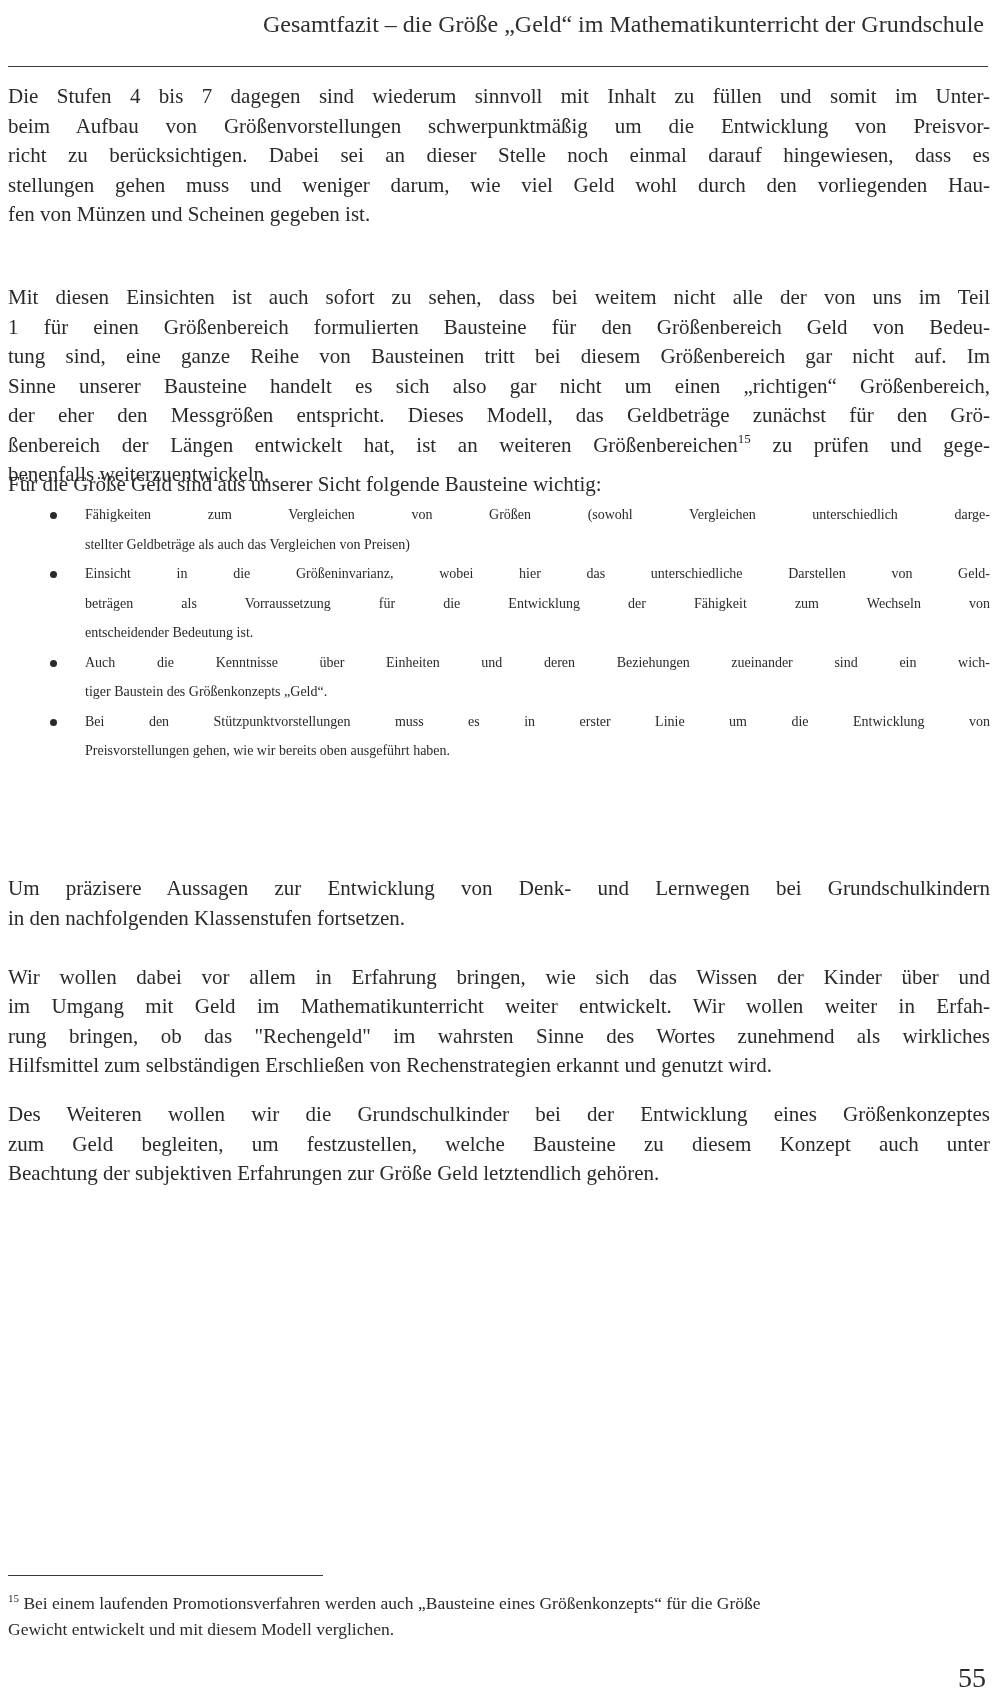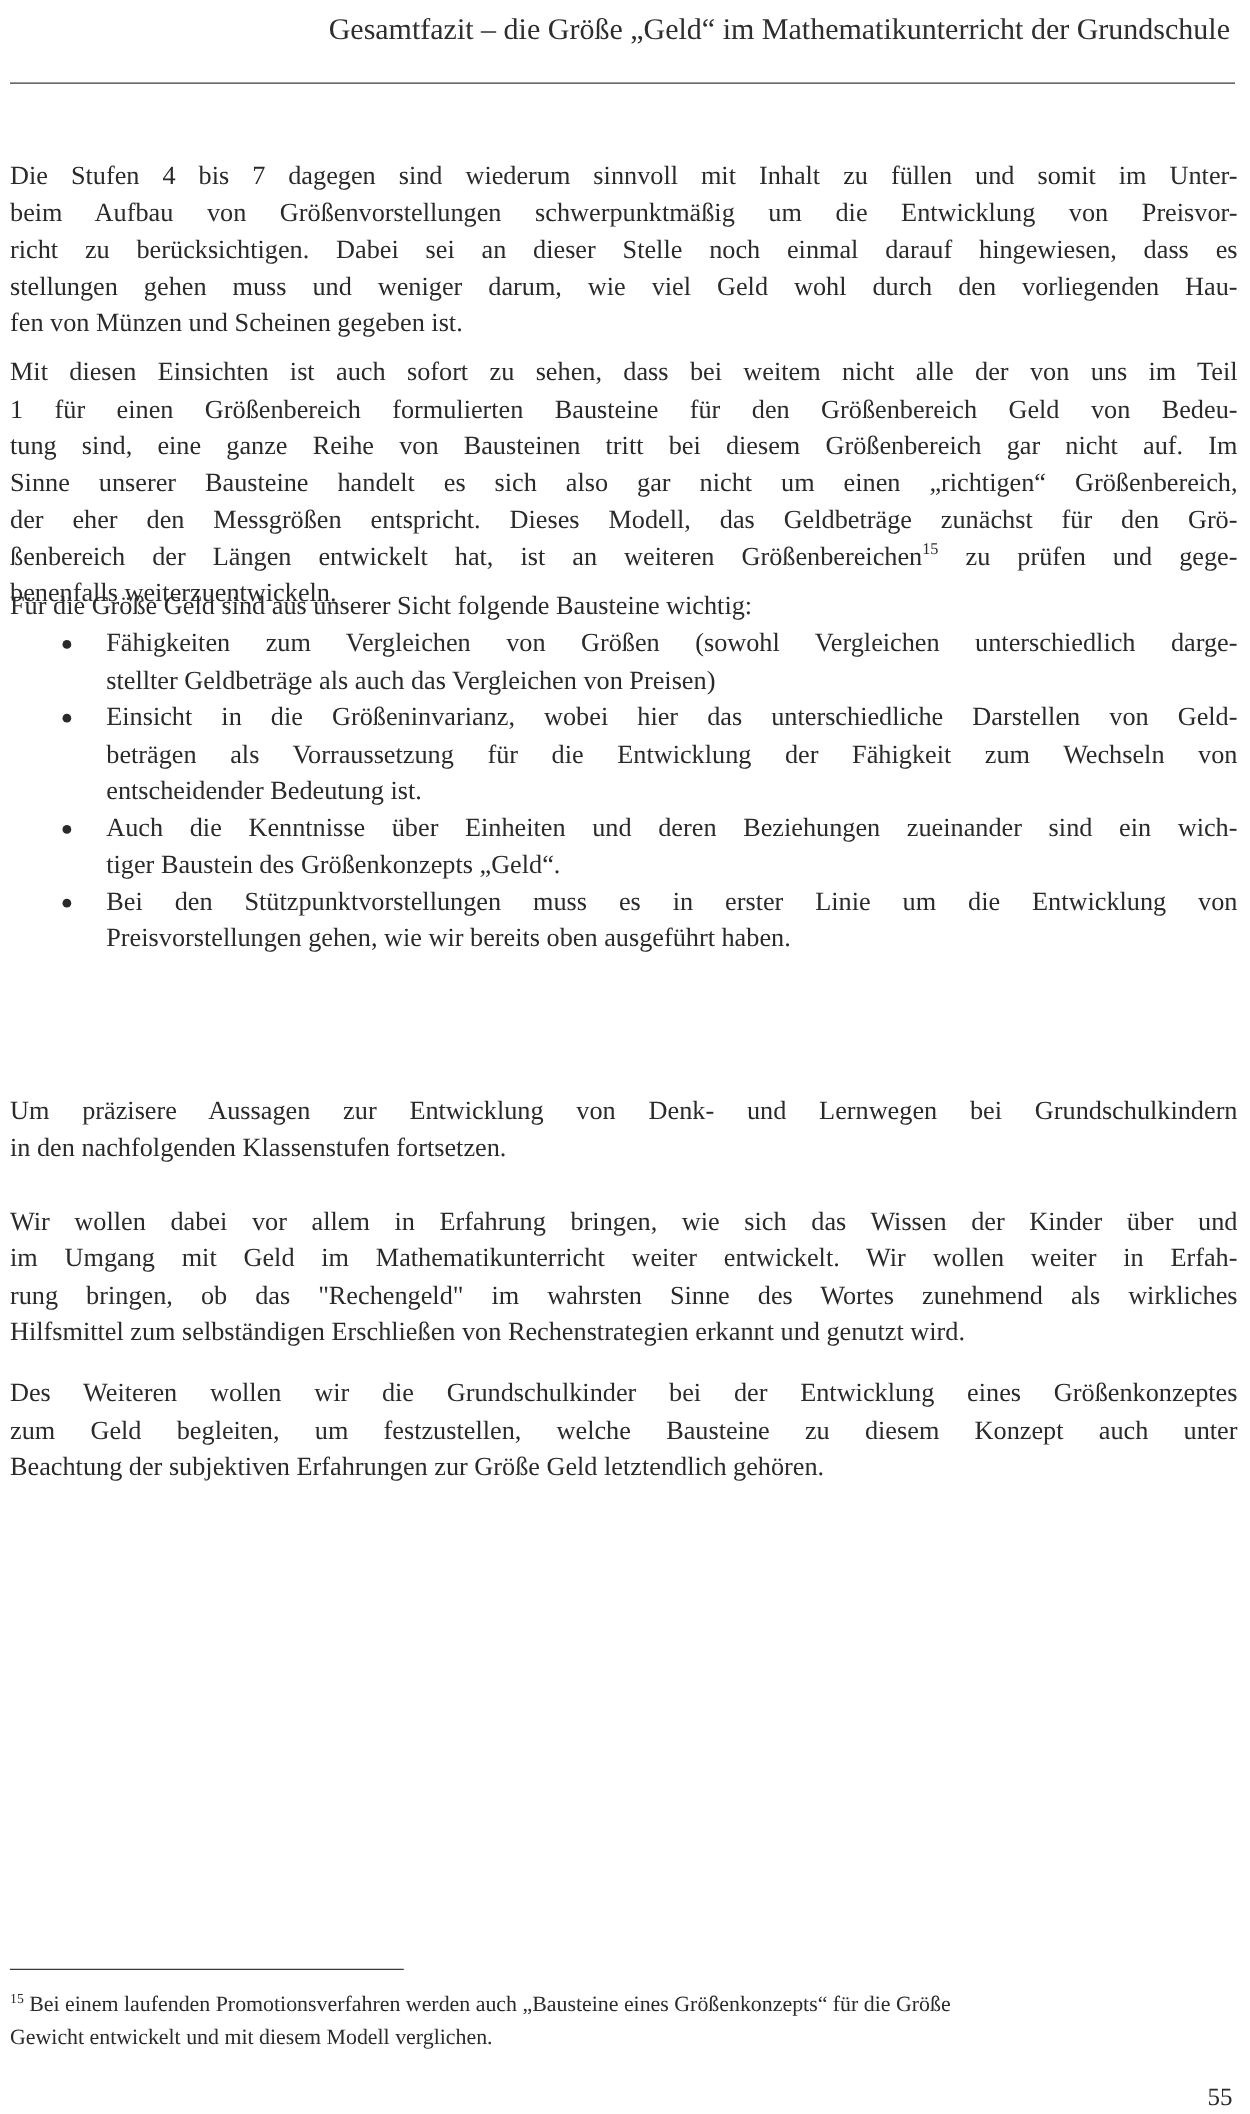"Die Stufen 4 bis 7" div.block { margin-top: 44px -> none }
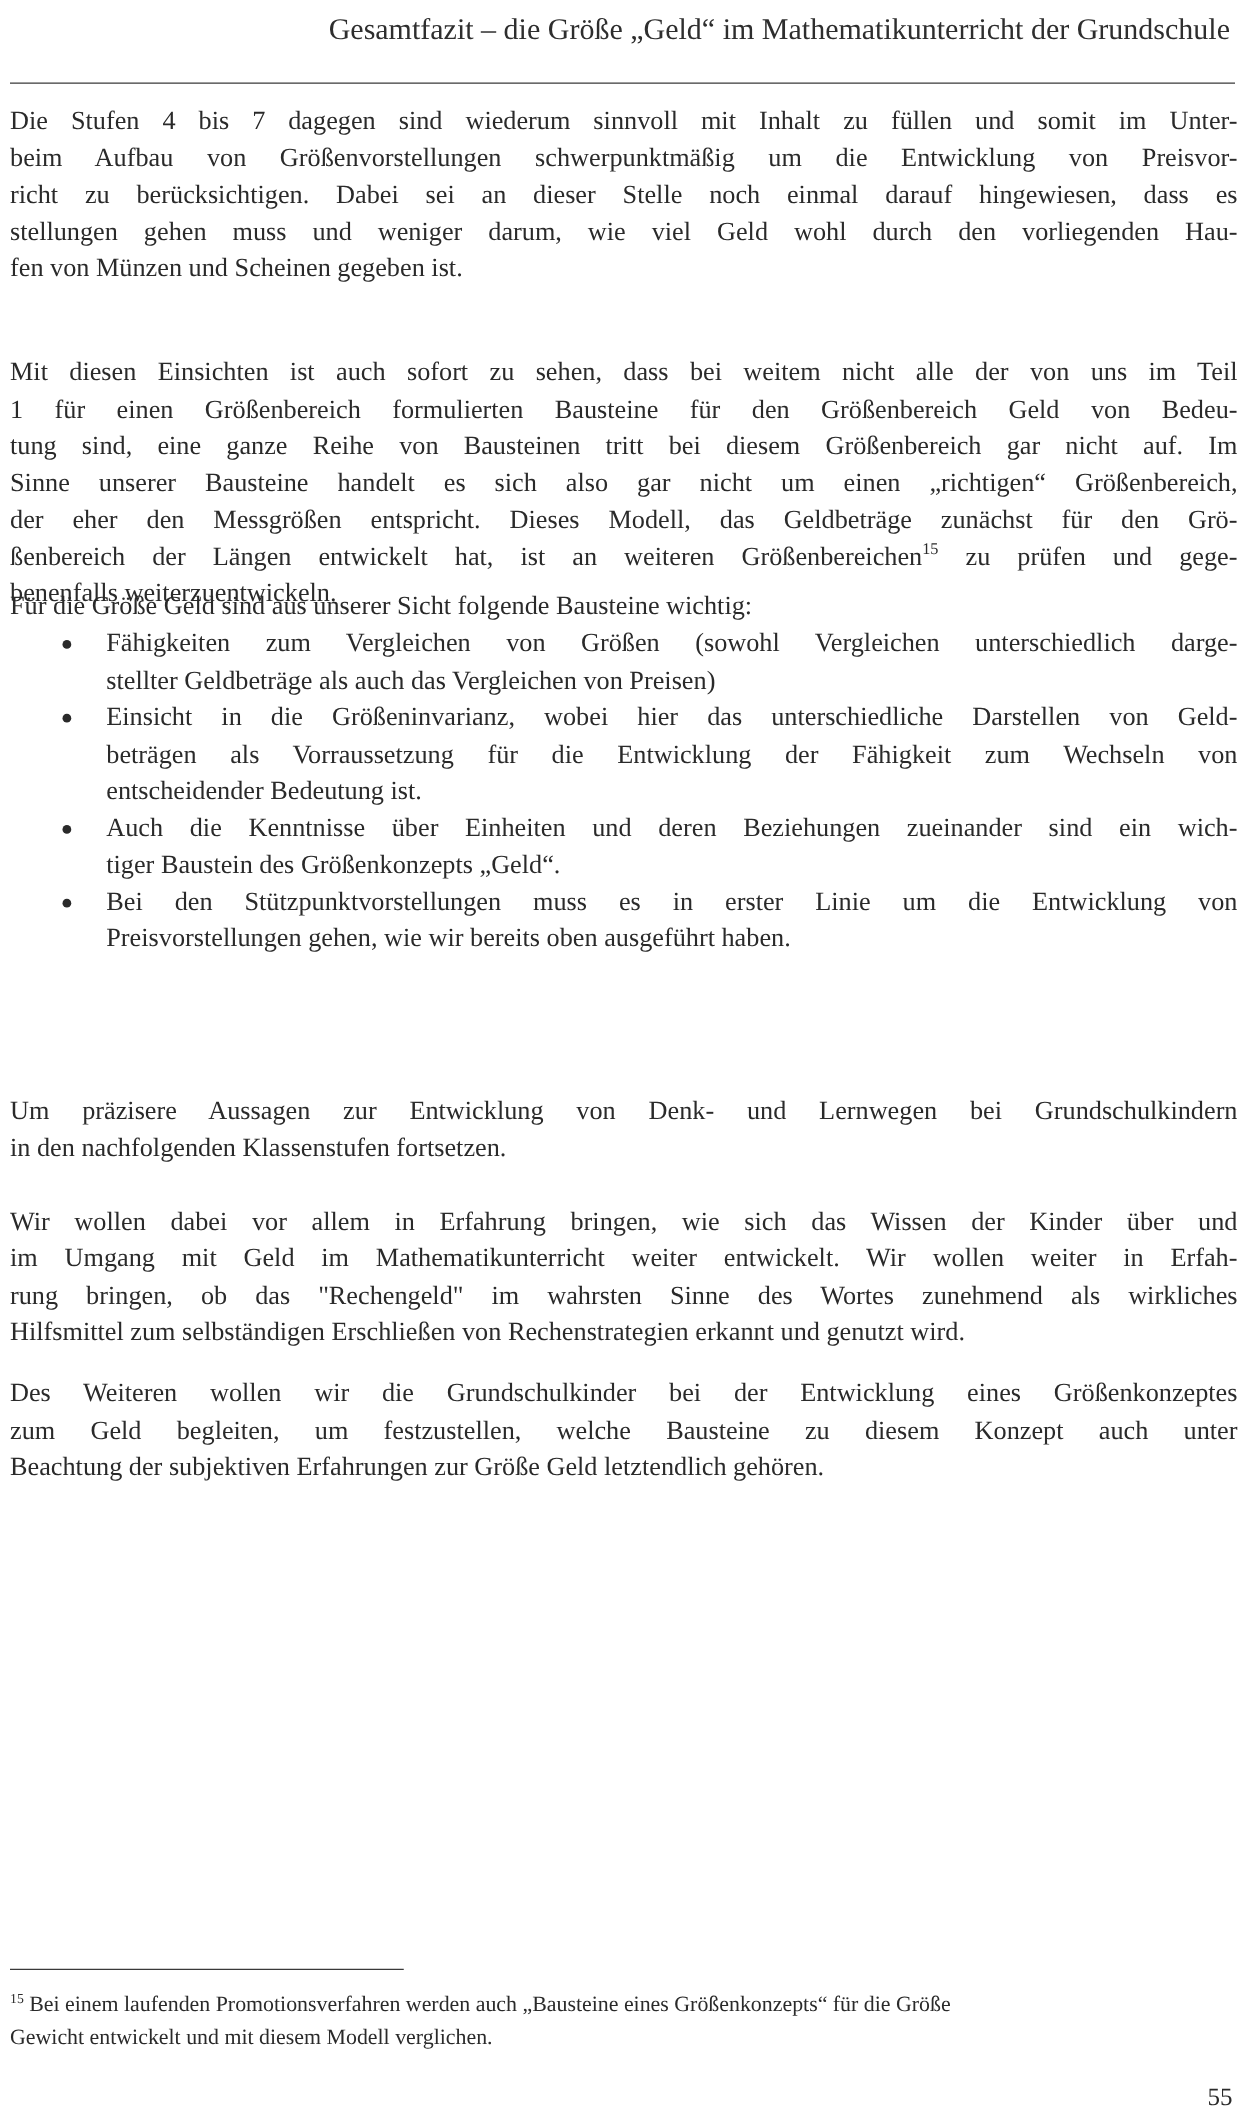"Fähigkeiten zum Vergleichen von Größen" .bullets { font-size: 21px -> 14px }
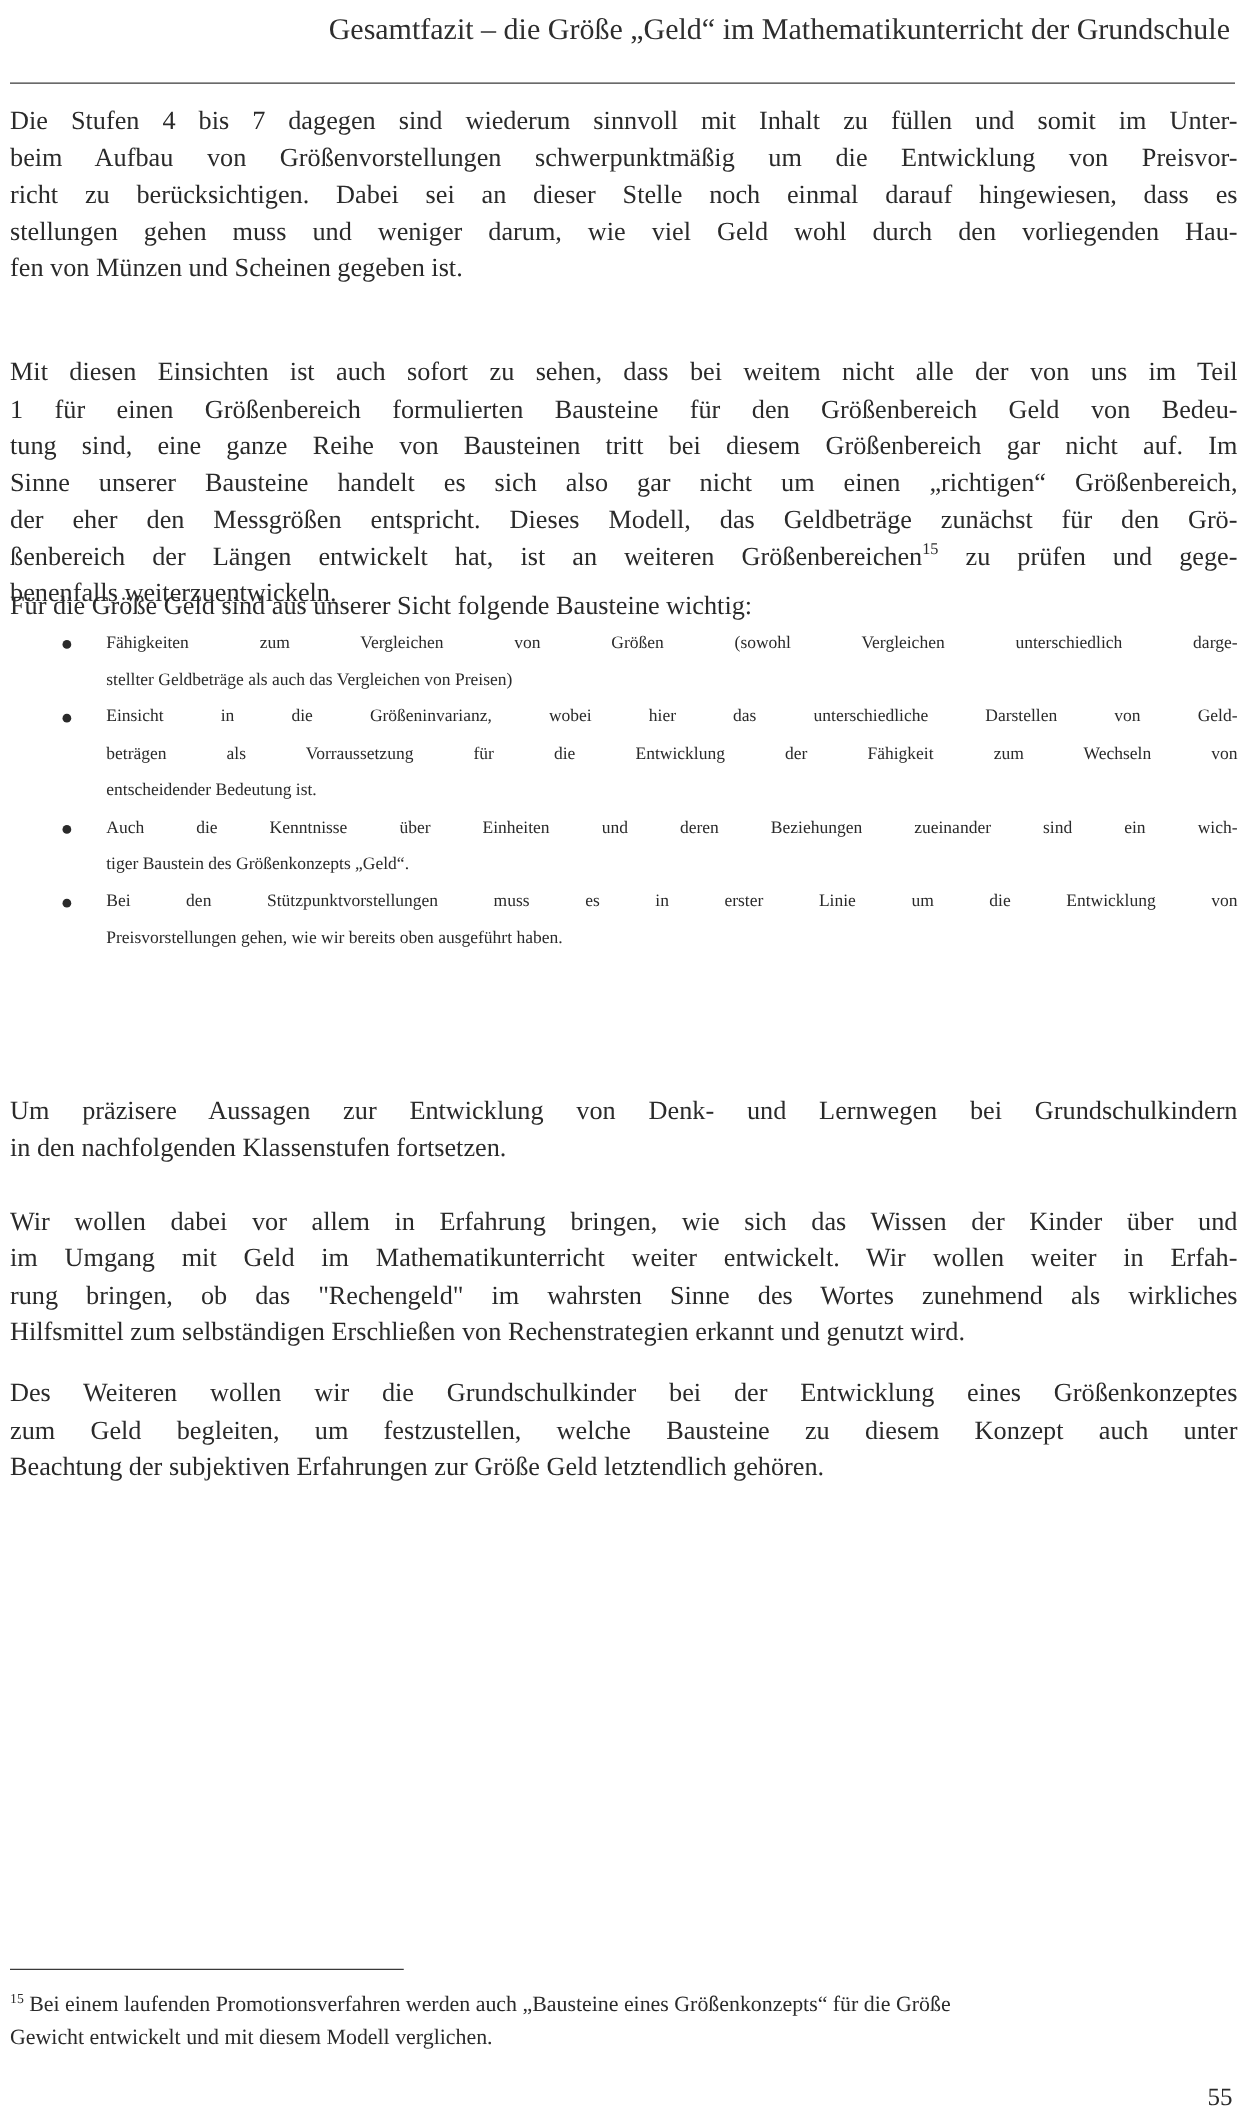"55" .page-number { font-size: 20px -> 28px }
